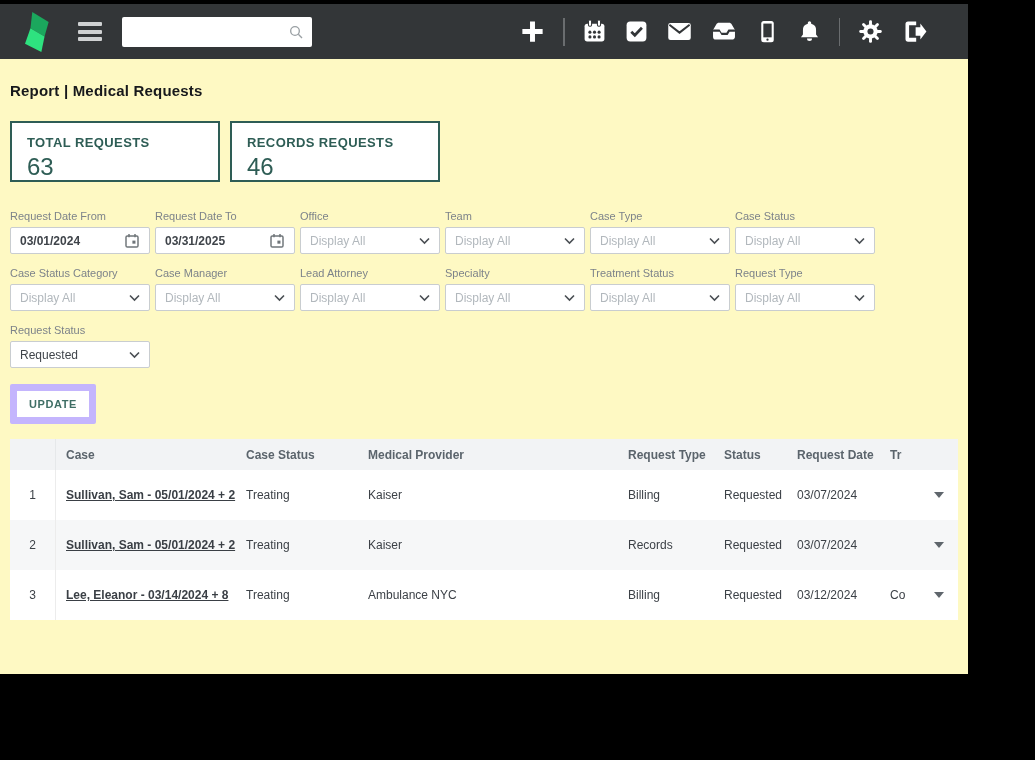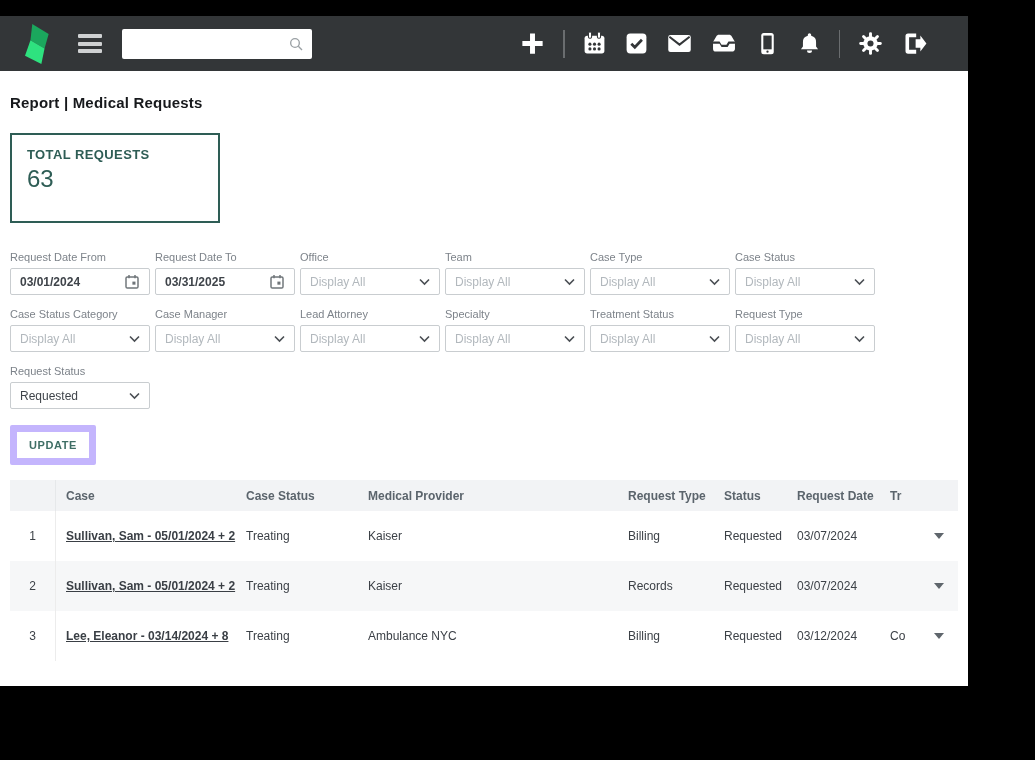"Report | Medical Requests" .app { background: #ffffff -> #fef9c3; top: 16px -> 4px }
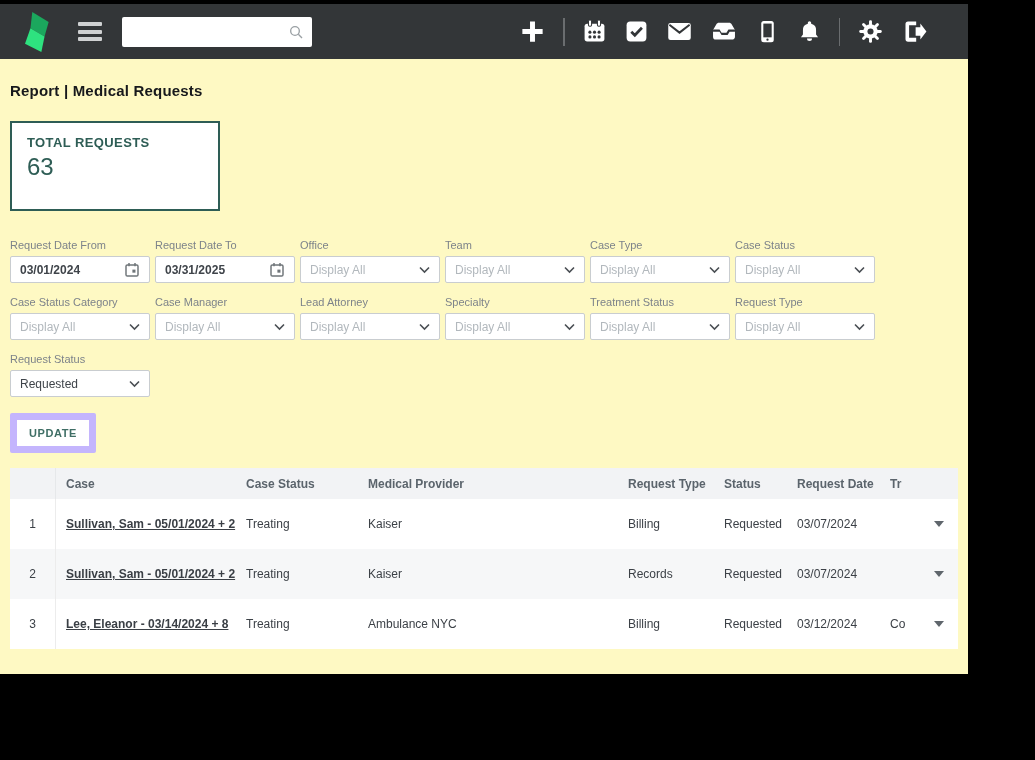"TOTAL REQUESTS" .card { height: 90px -> 61px }
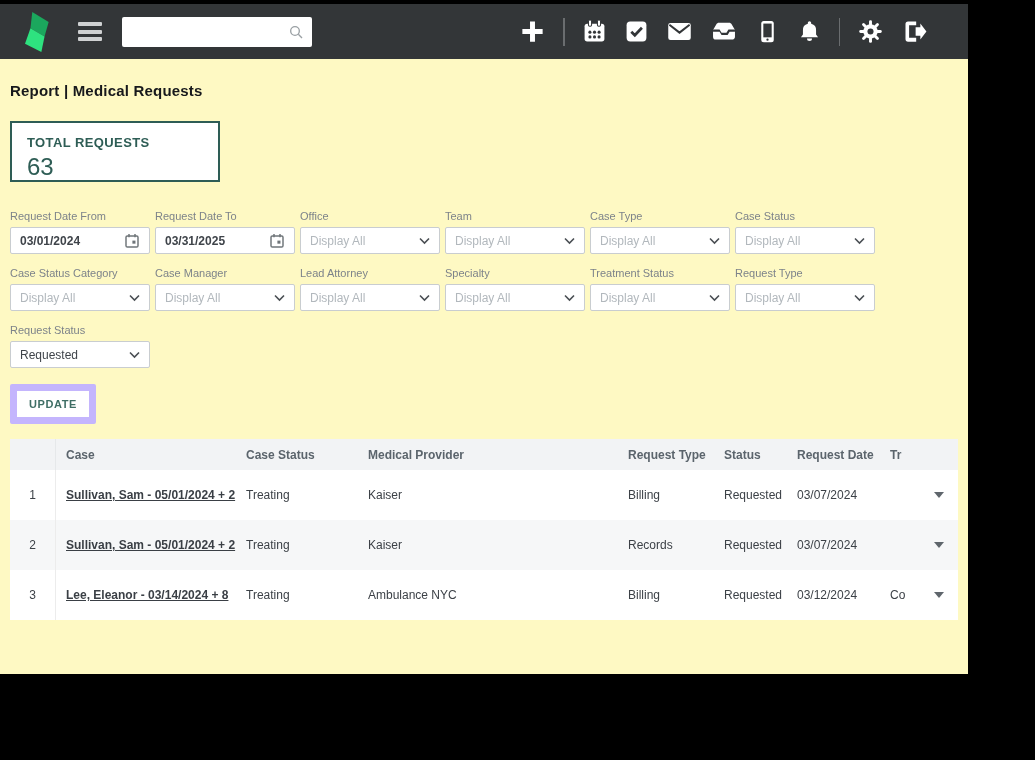"RECORDS REQUESTS" div.card { html: none -> <div> <div>RECORDS REQUESTS</div> <div>46</div> </div> }
